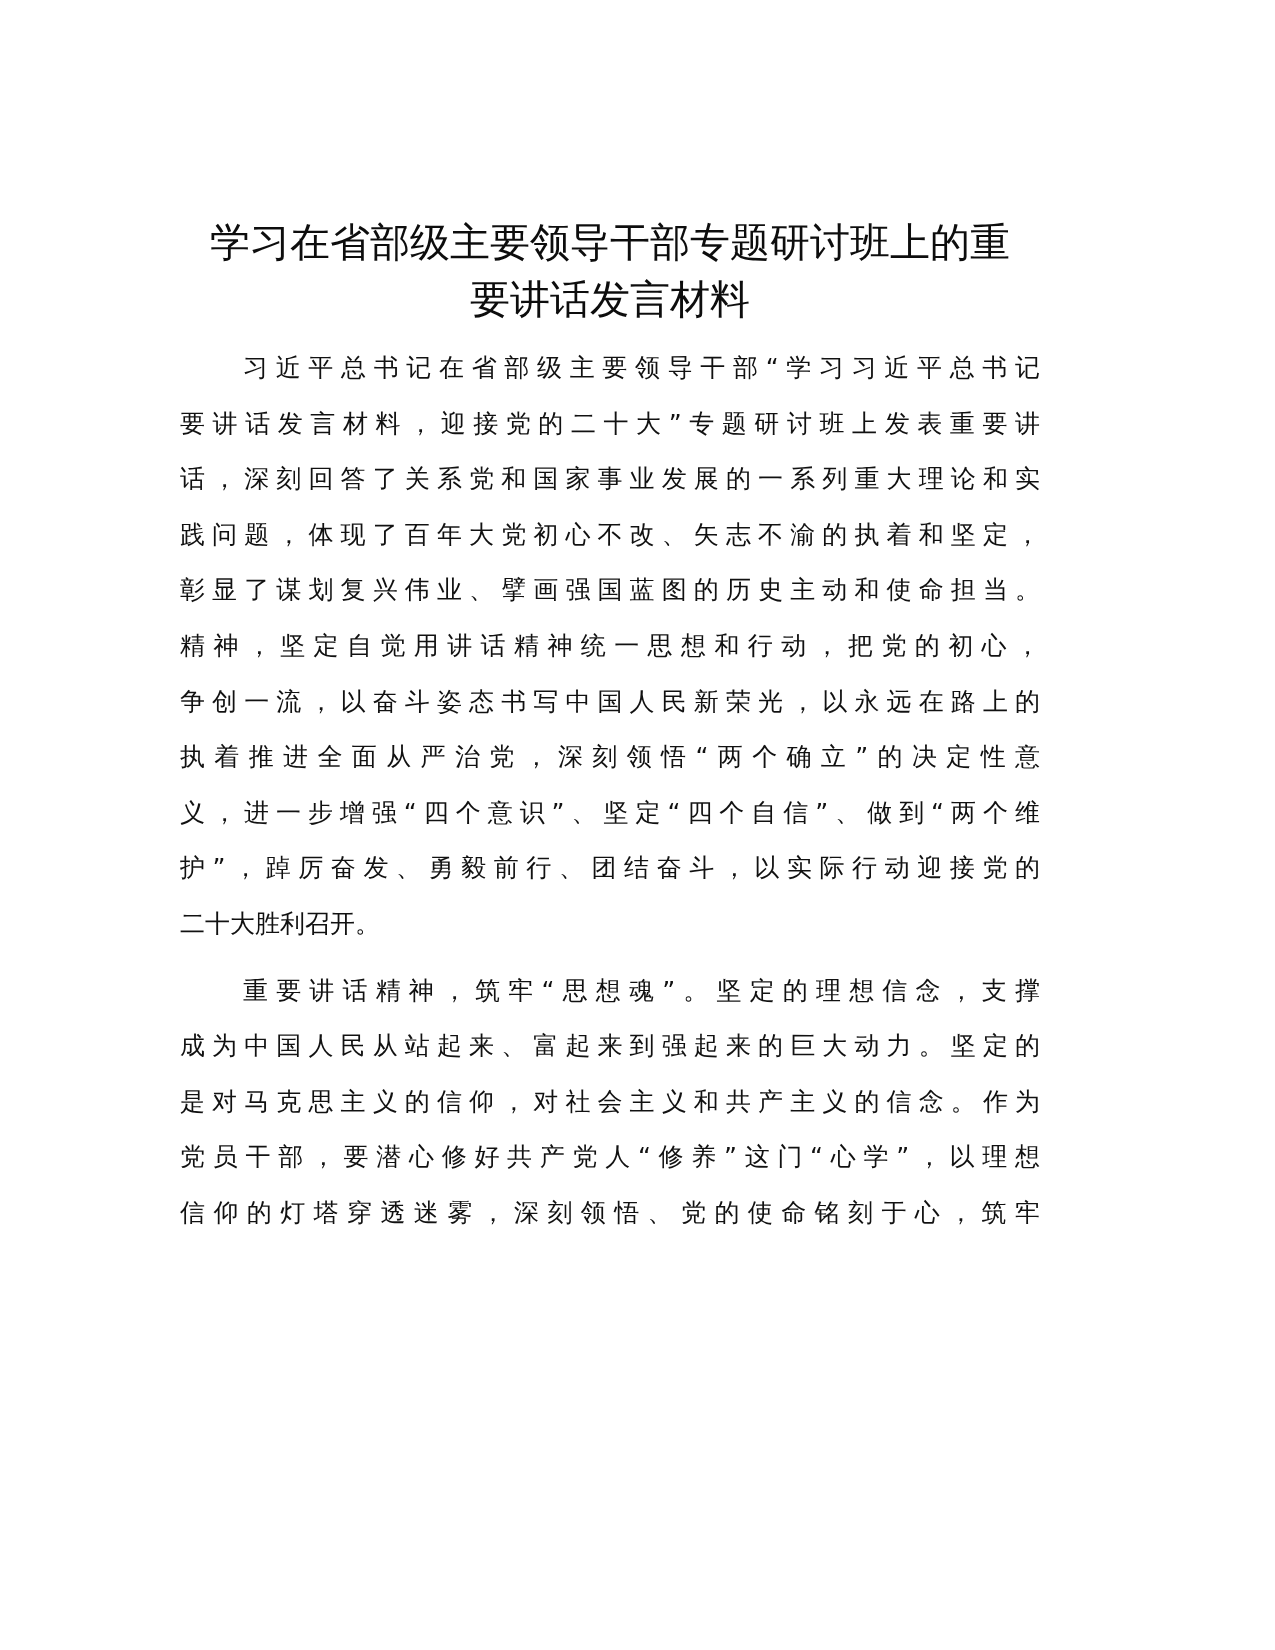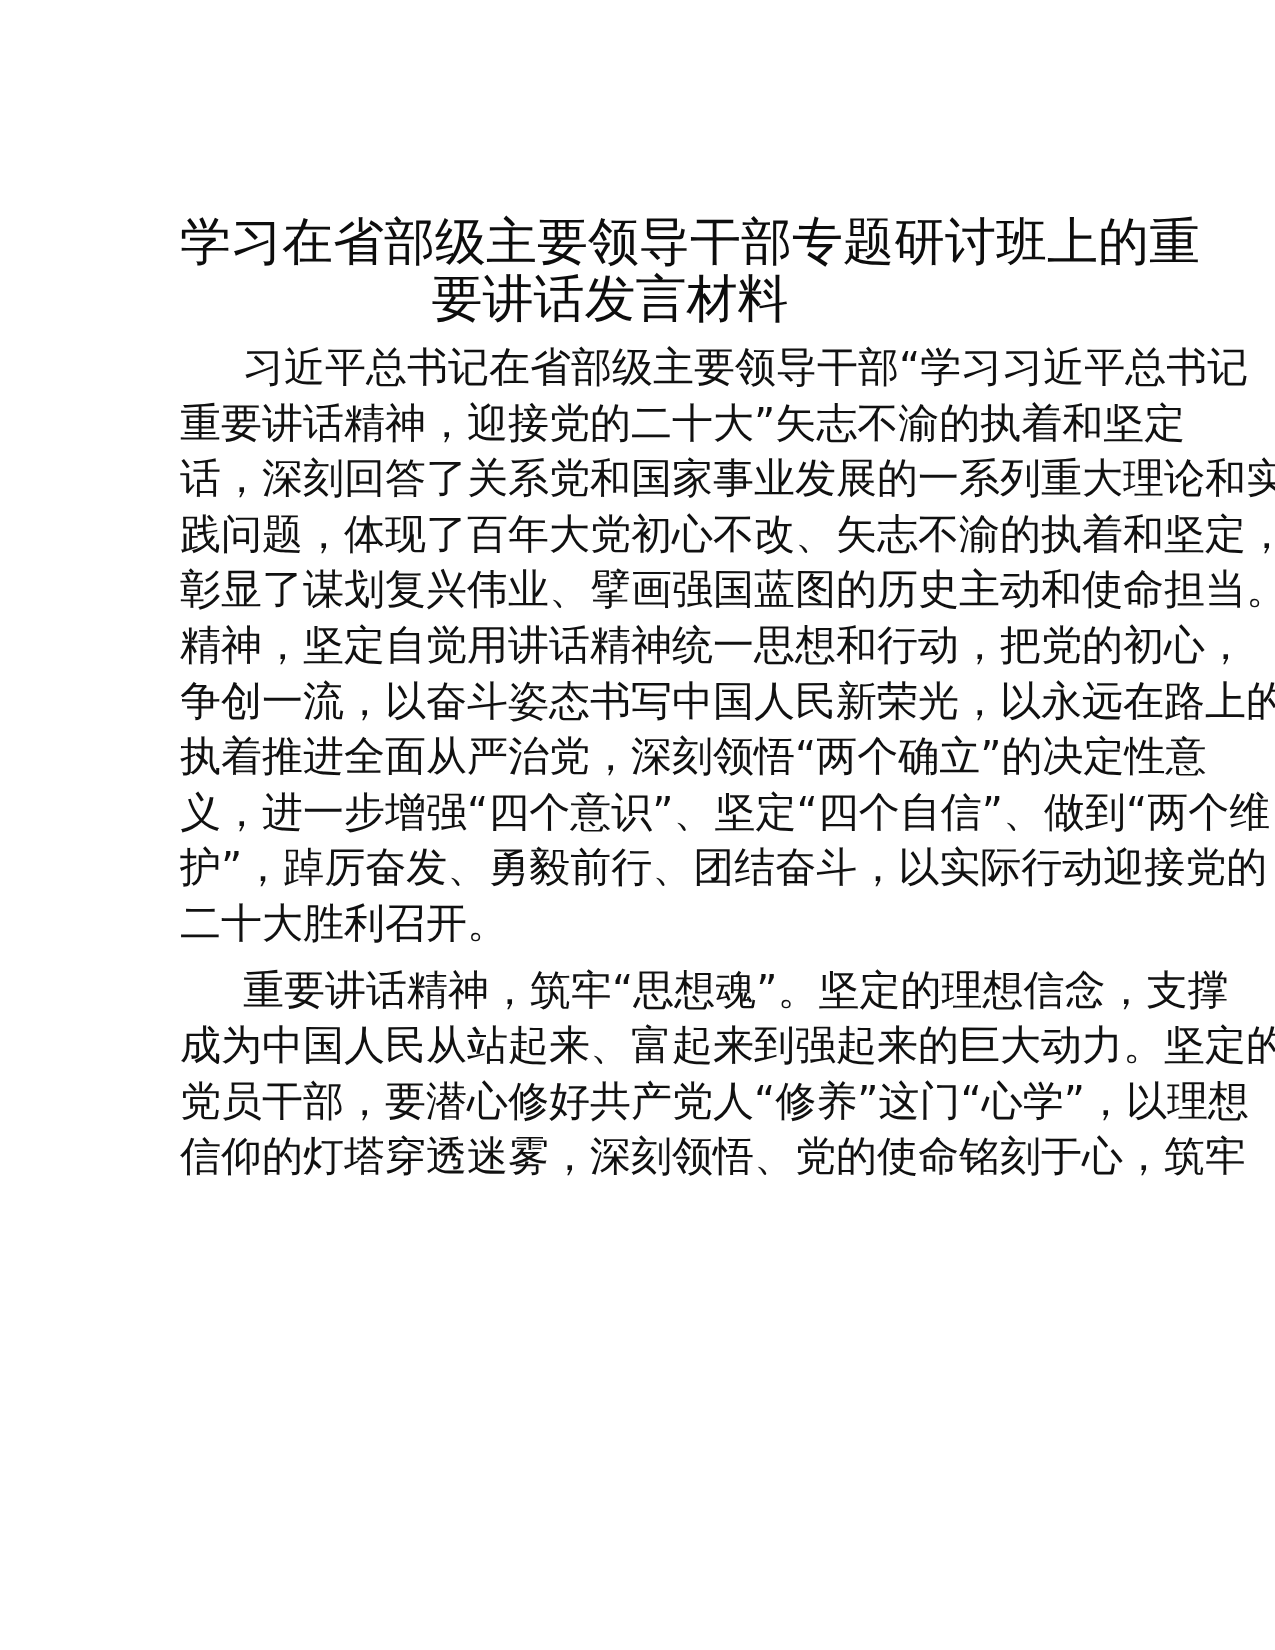"学习在省部级主要领导干部专题研讨班上的重" .title { font-family: Liberation Serif, serif -> none; font-size: 51px -> 40px }
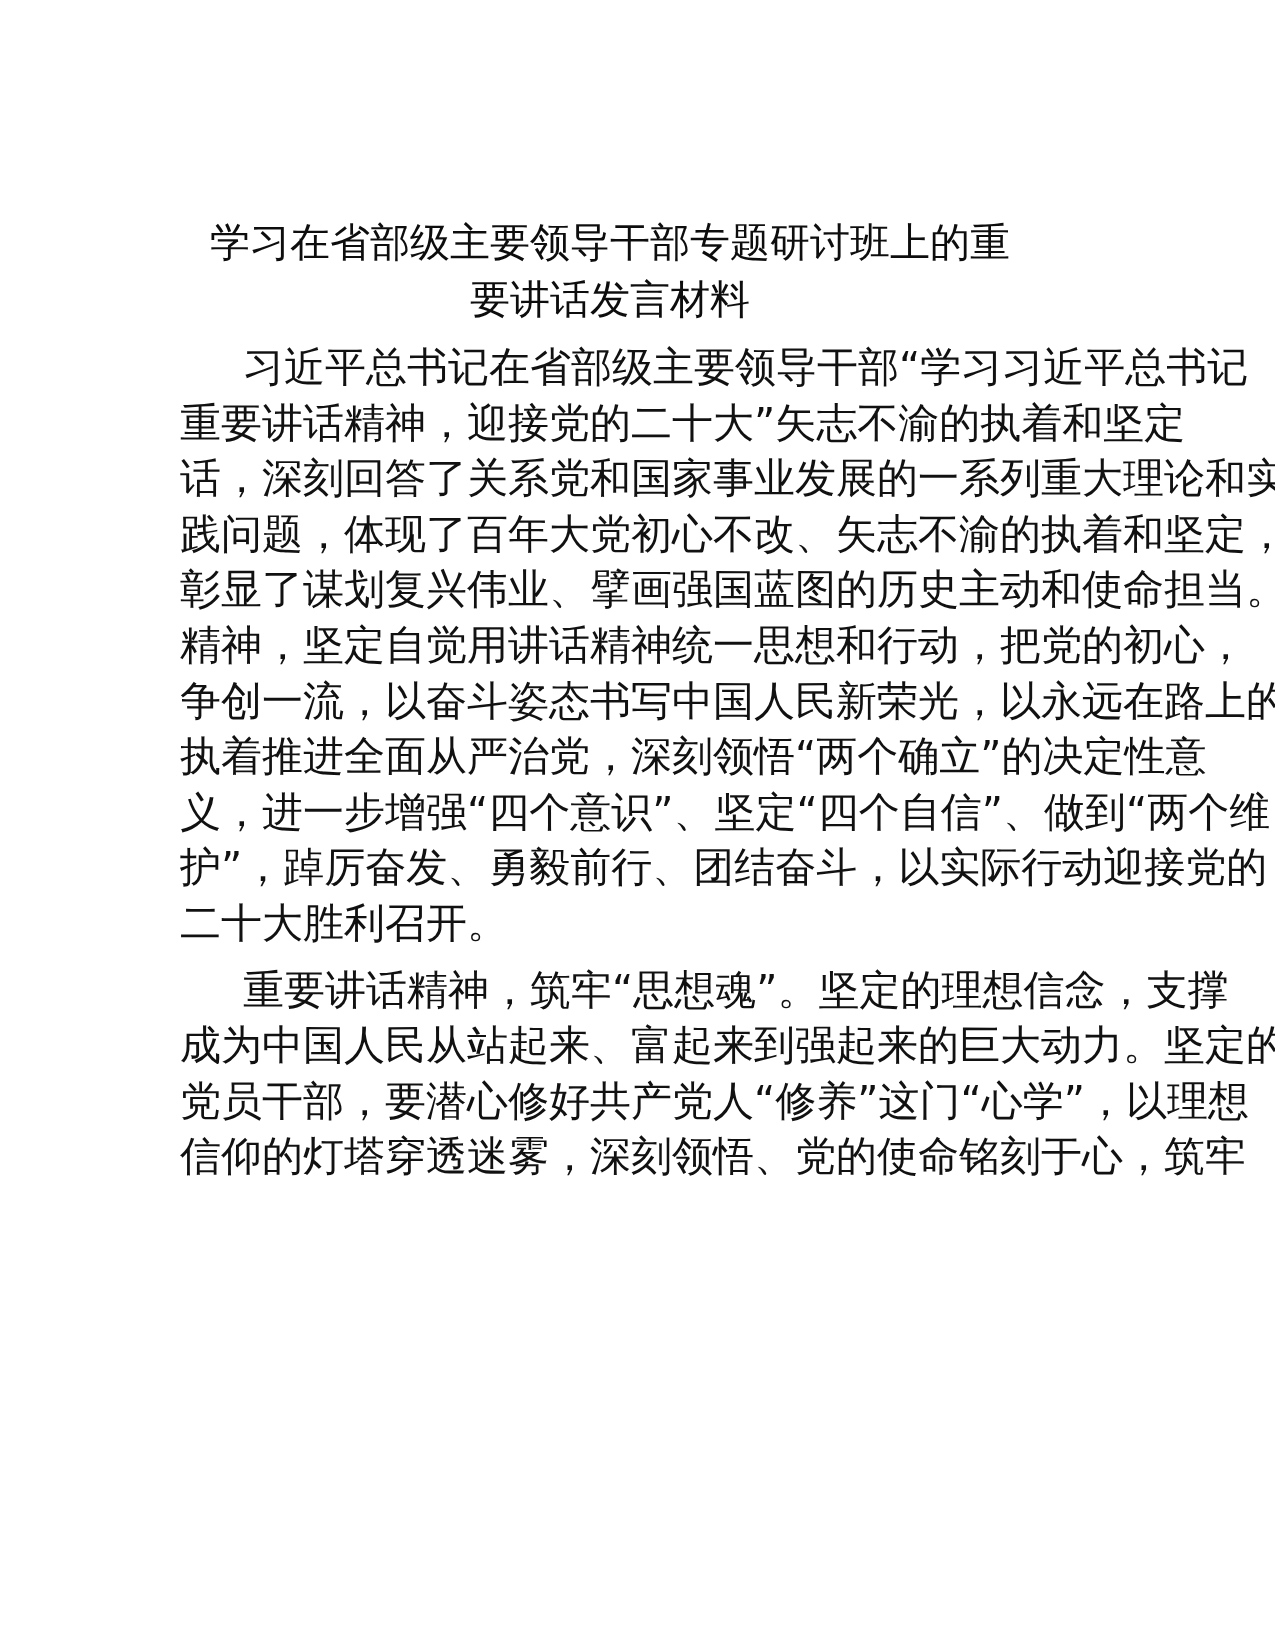"习近平总书记在省部级主要领导干部“学习习近平总书记" .body { font-size: 41px -> 25px }
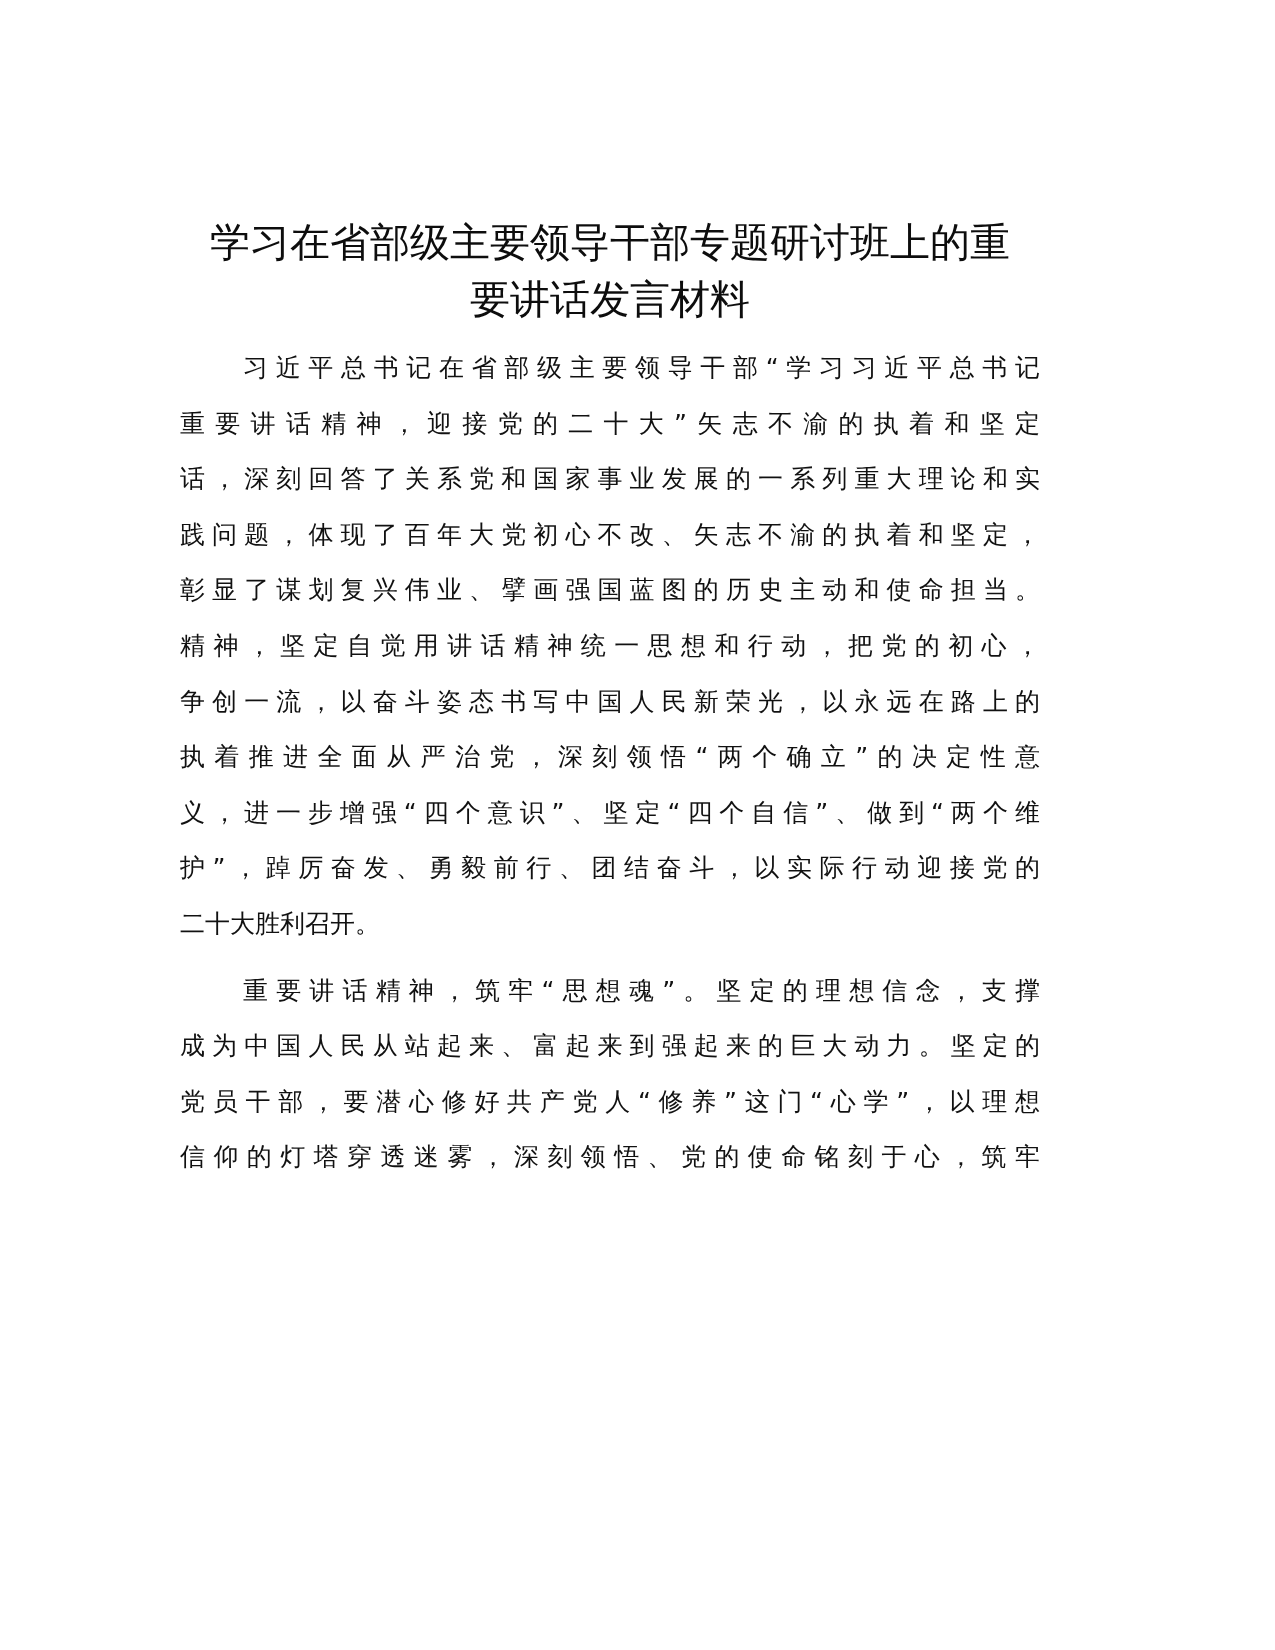"重要讲话精神，迎接党的二十大”矢志不渝的执着和坚定" span.line { text: 重要讲话精神，迎接党的二十大”矢志不渝的执着和坚定 -> 要讲话发言材料，迎接党的二十大”专题研讨班上发表重要讲 }
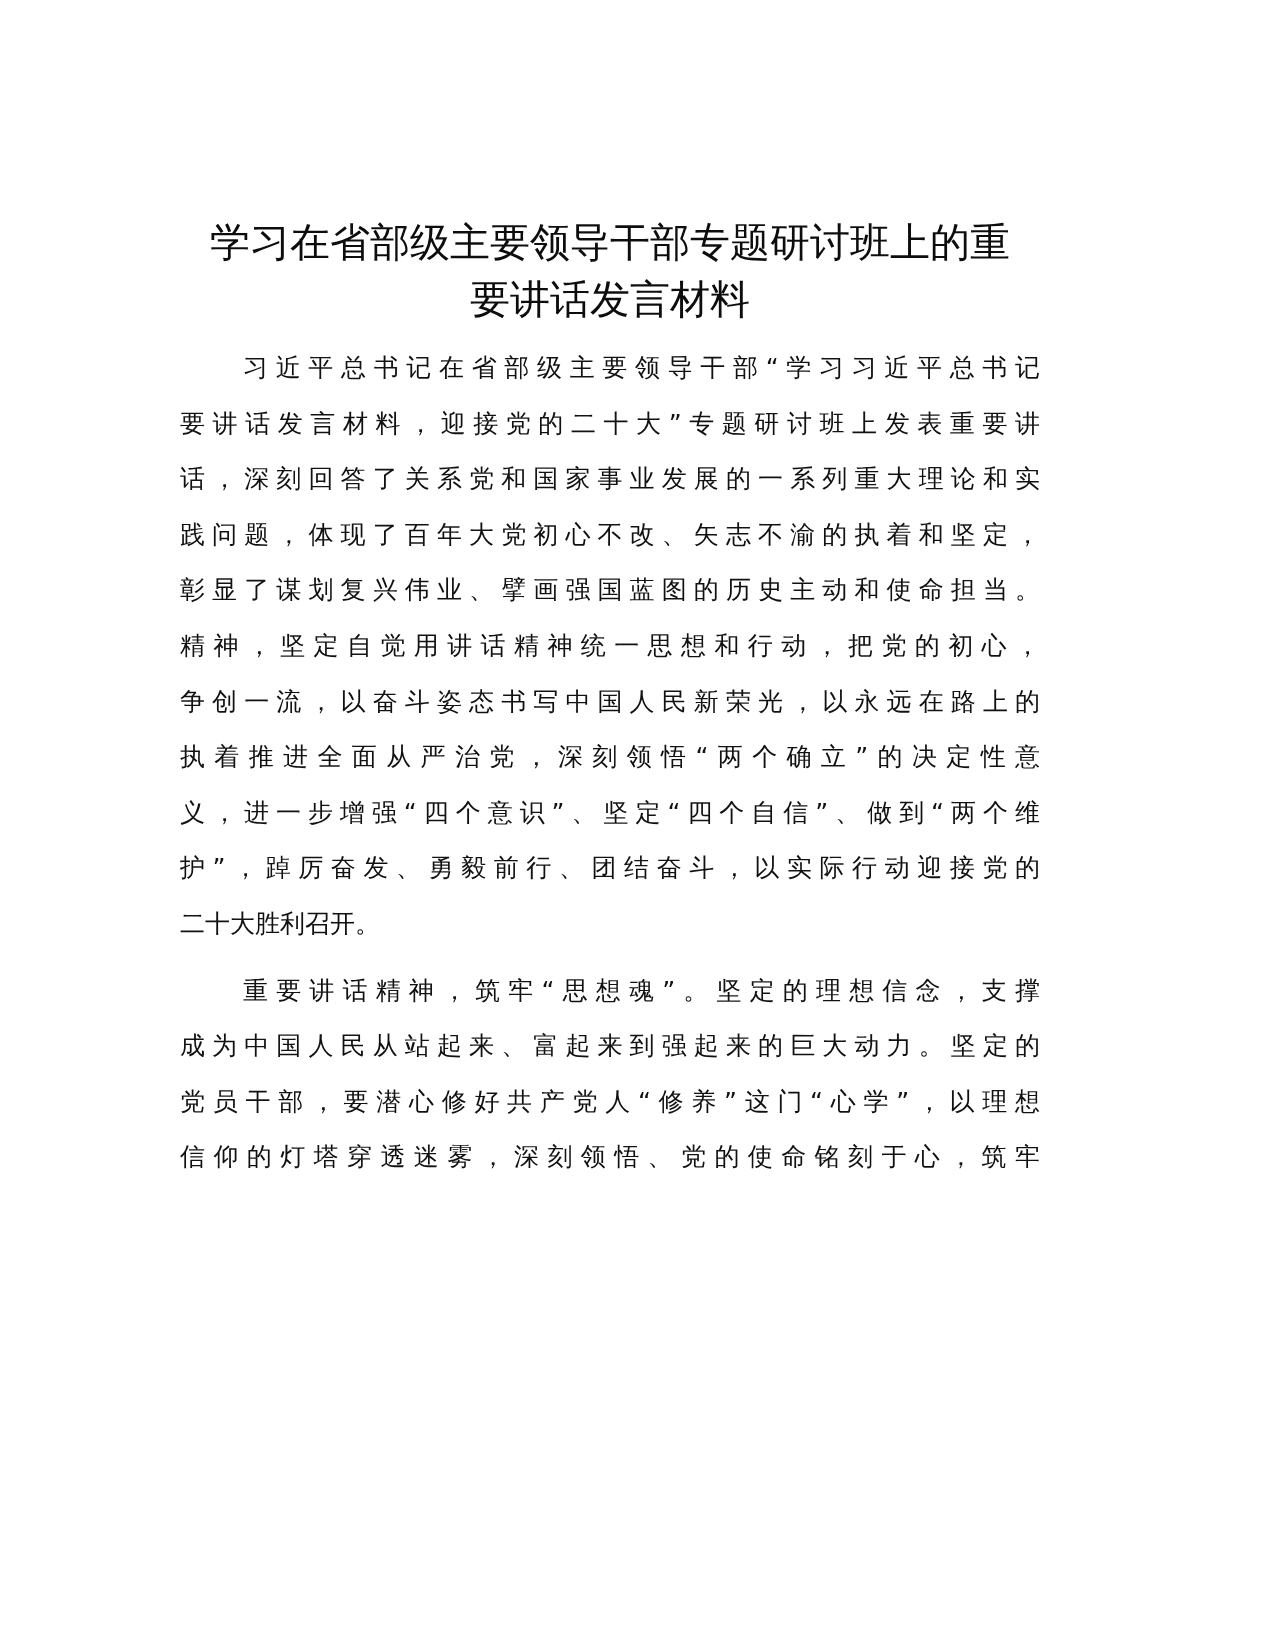"是对马克思主义的信仰，对社会主义和共产主义的信念。作为" span.line { html: none -> <span>是对马克思主义的信仰，对社会主义和共产主义的信念。作为</span> }
